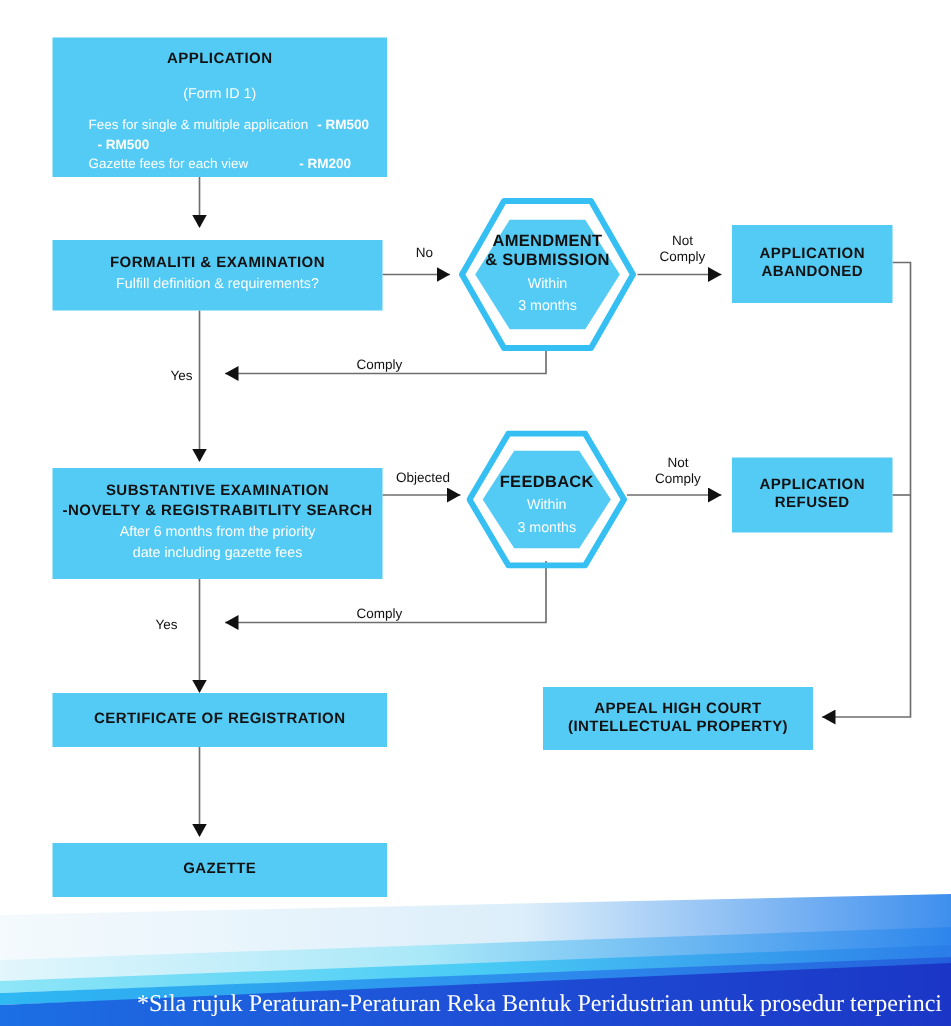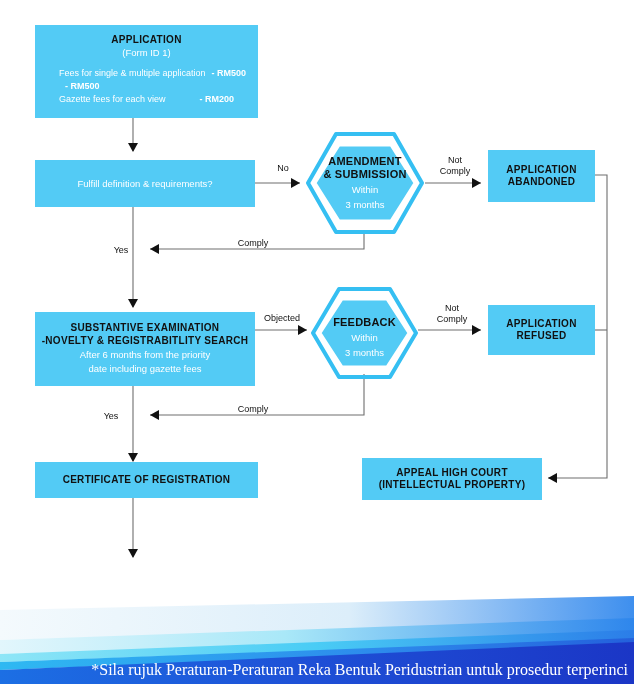"(Form ID 1)" #box-application .formid { margin-top: 1px -> 11px }
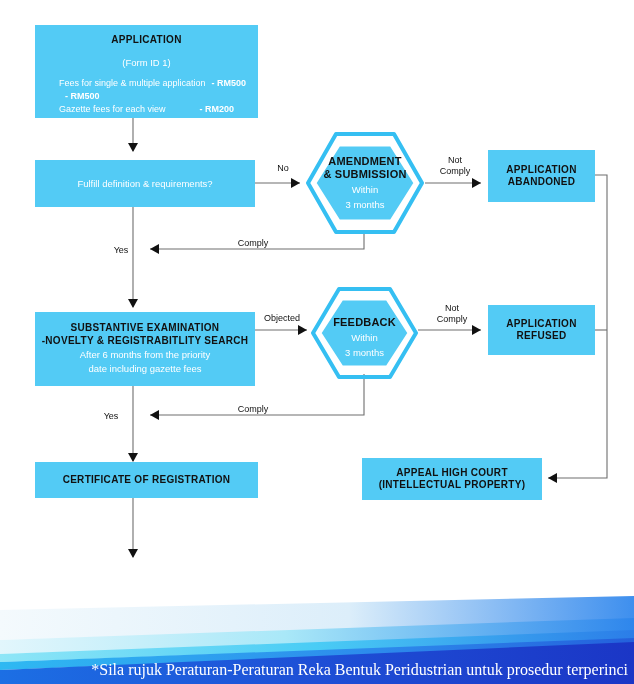"FORMALITI & EXAMINATION" div.title { html: none -> <div>FORMALITI &amp; EXAMINATION</div> }
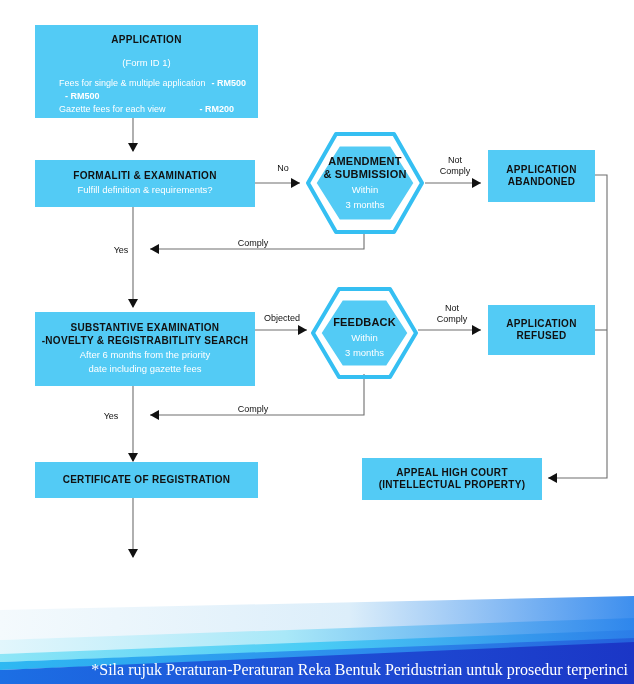"GAZETTE" div.box { html: none -> <div> <div>GAZETTE</div> </div> }
